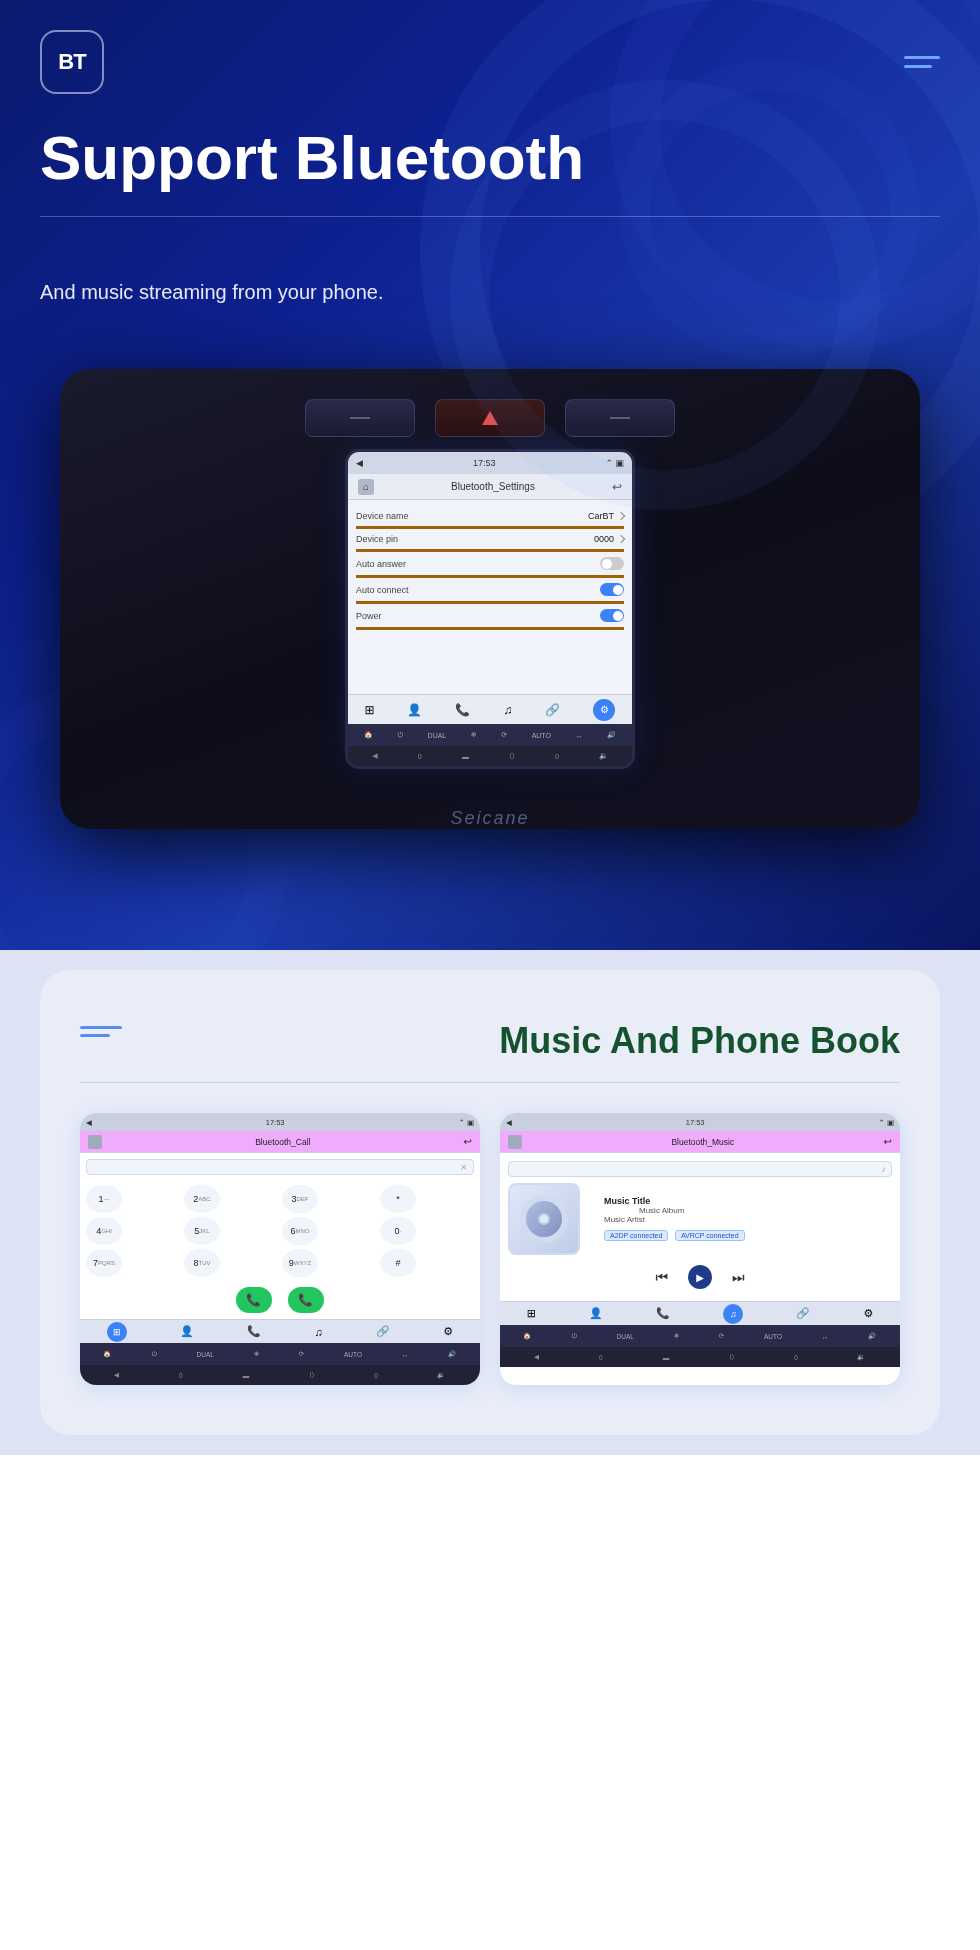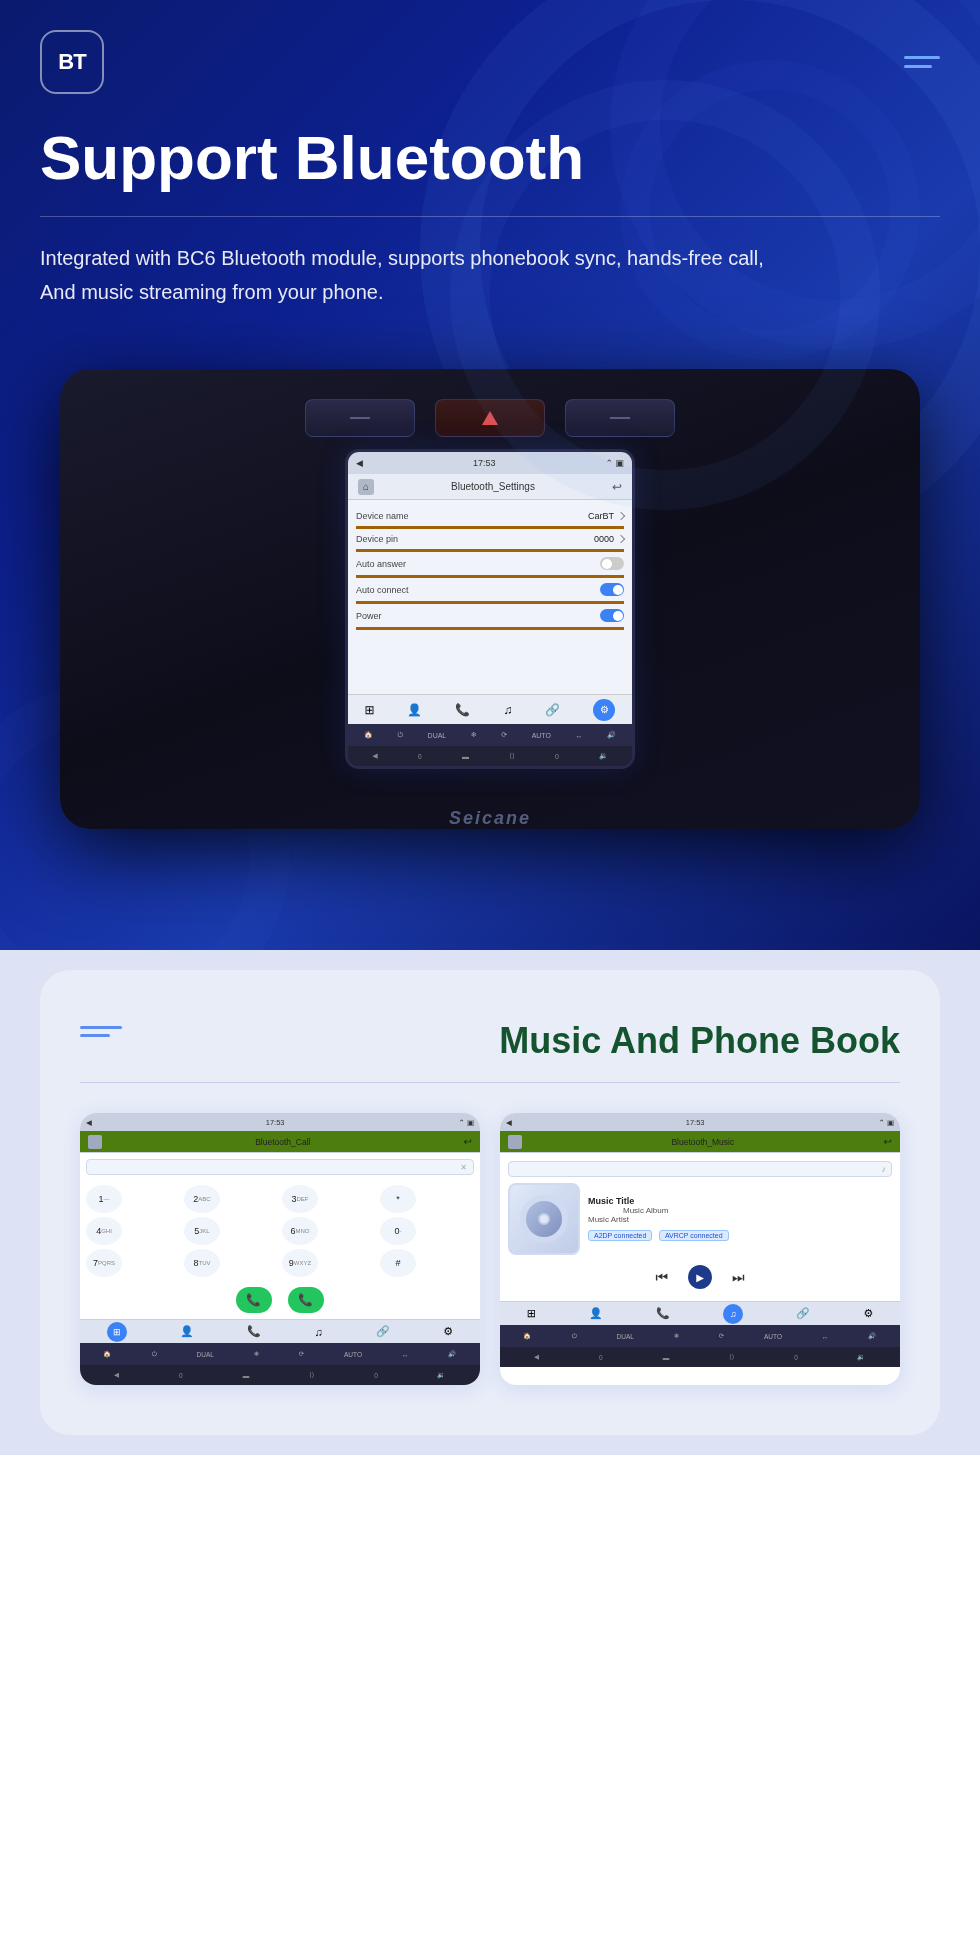"Integrated with BC6 Bluetooth module," span { html: <span>Integrated with BC6 Bluetooth module, supports phonebook sync, hands-free call,</span> -> none }
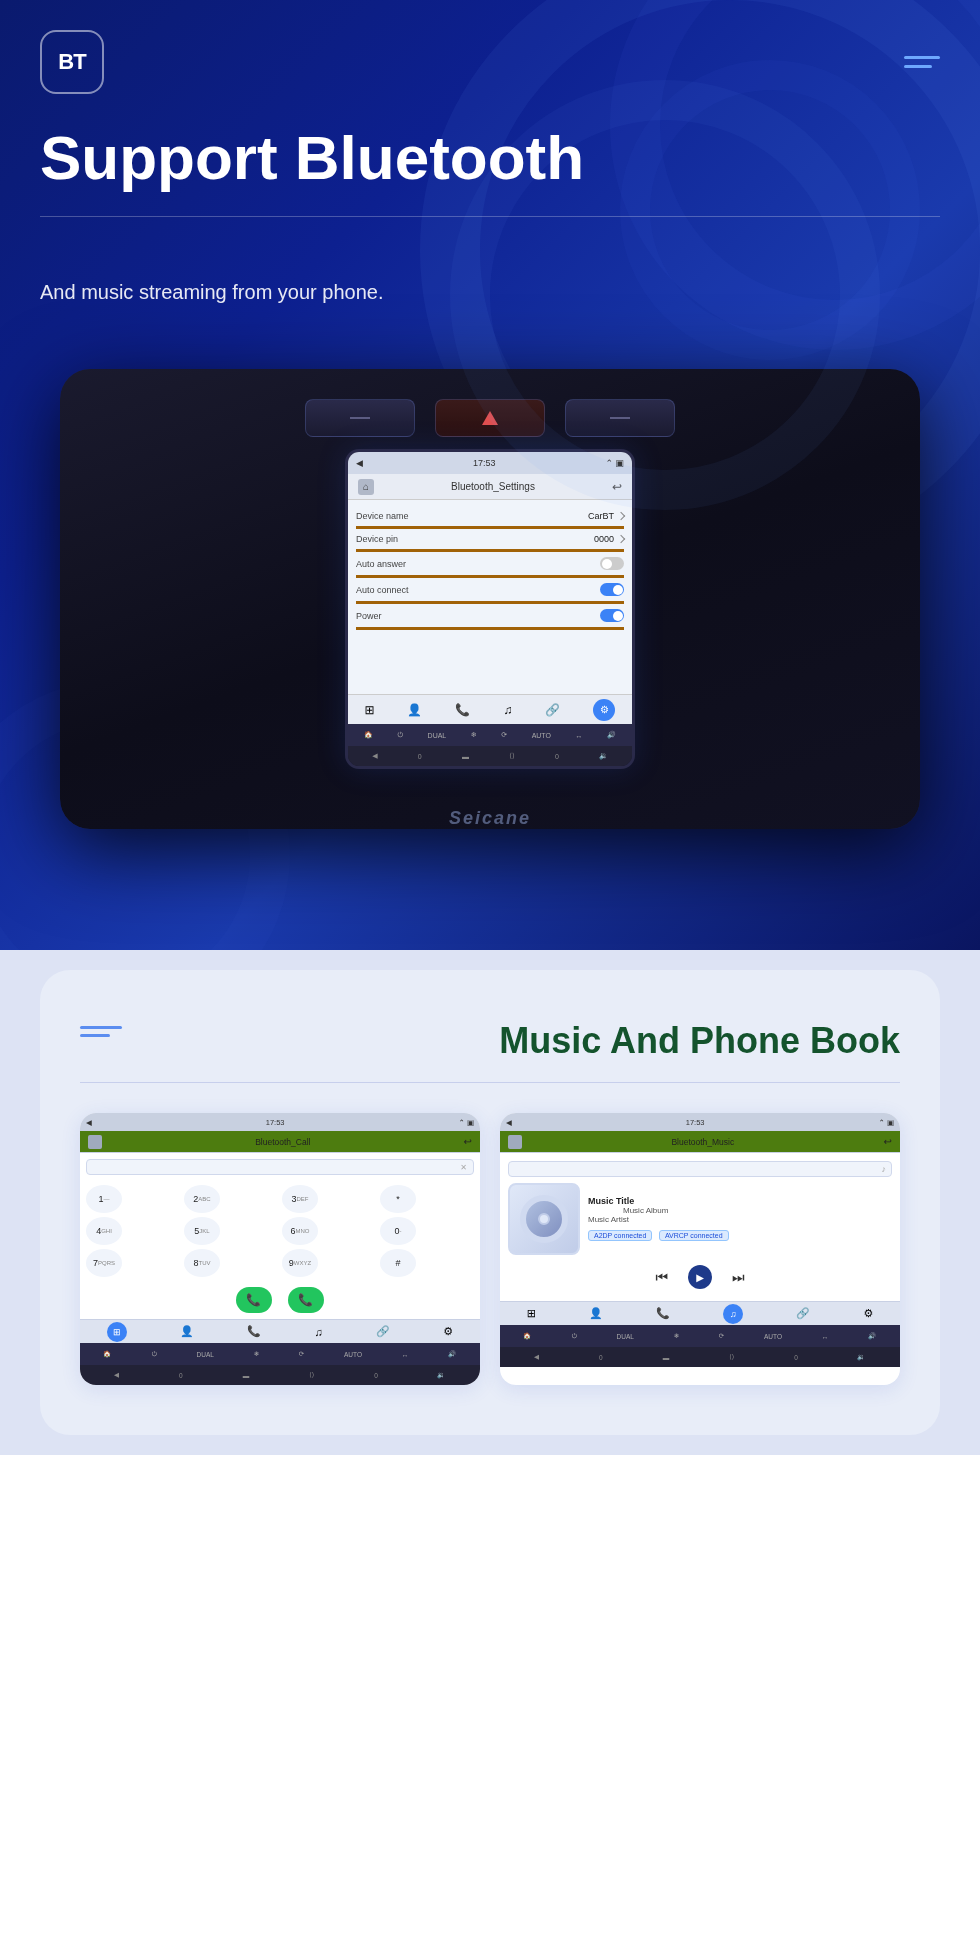"Seicane" .watermark { font-weight: 700 -> 400 }
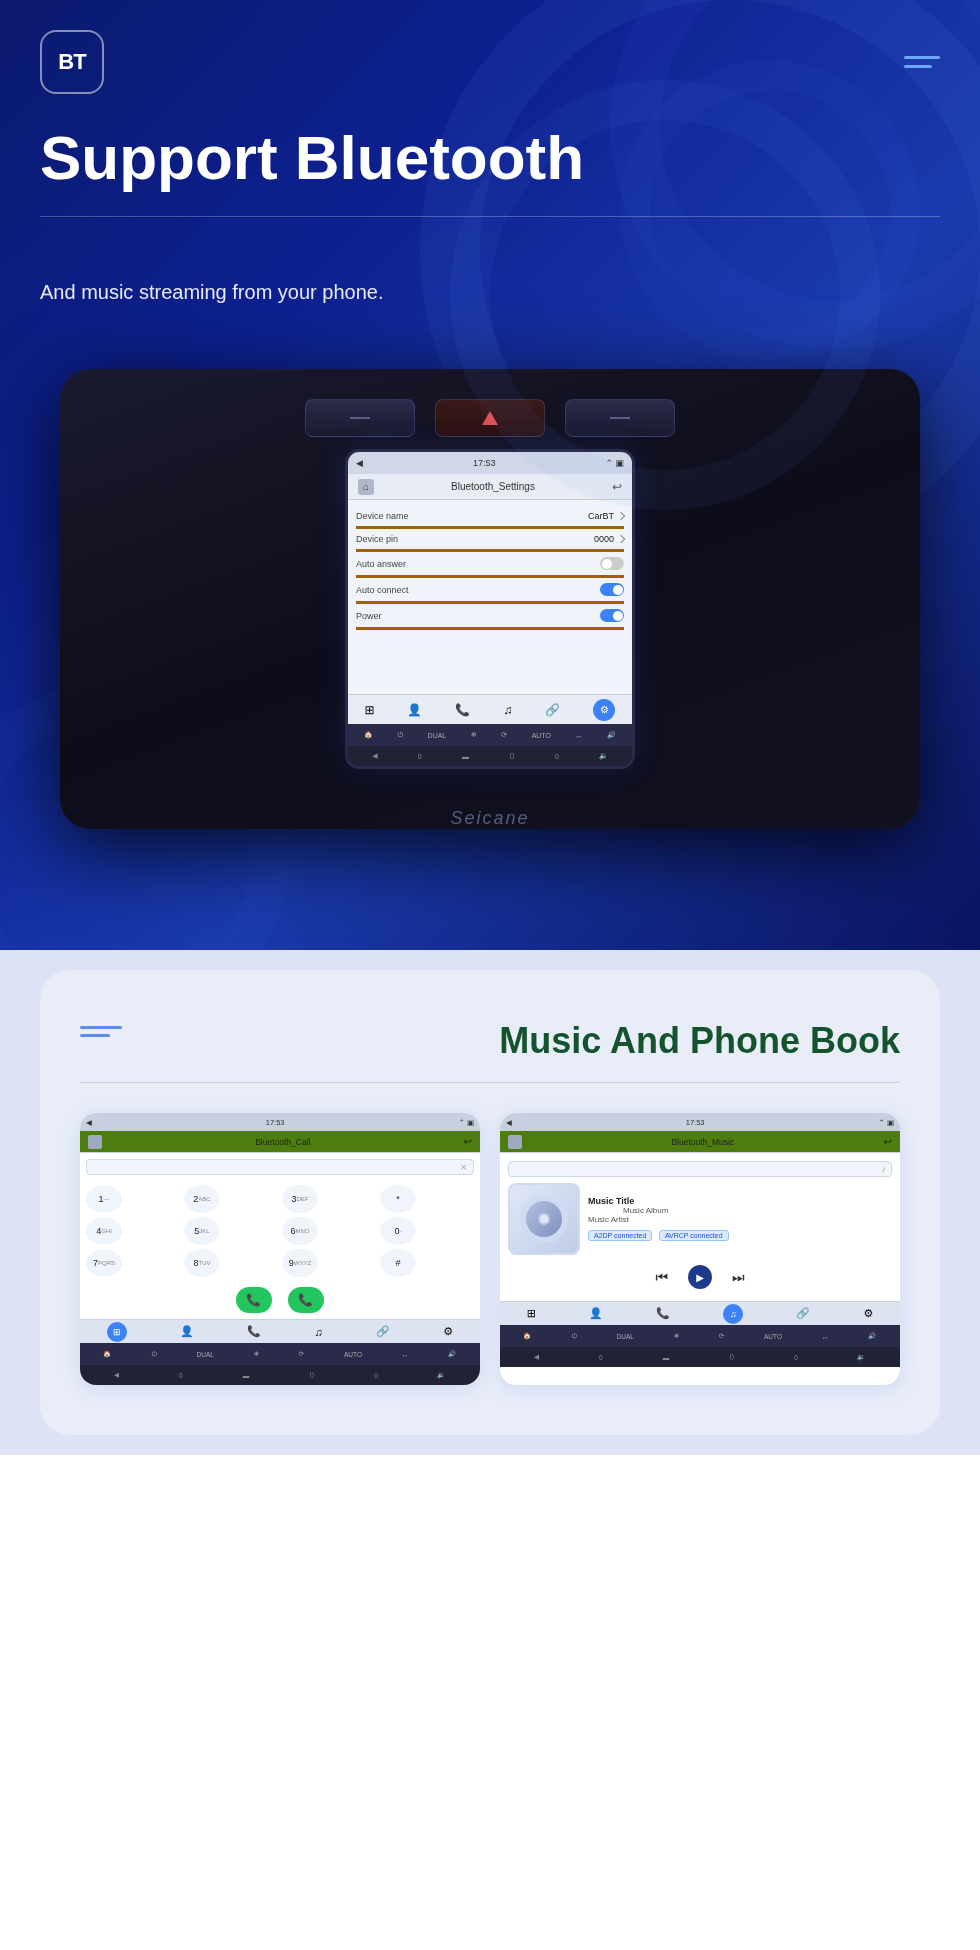"Bluetooth_Call" .mini-nav { background: #4d7c0f -> #f0abfc }
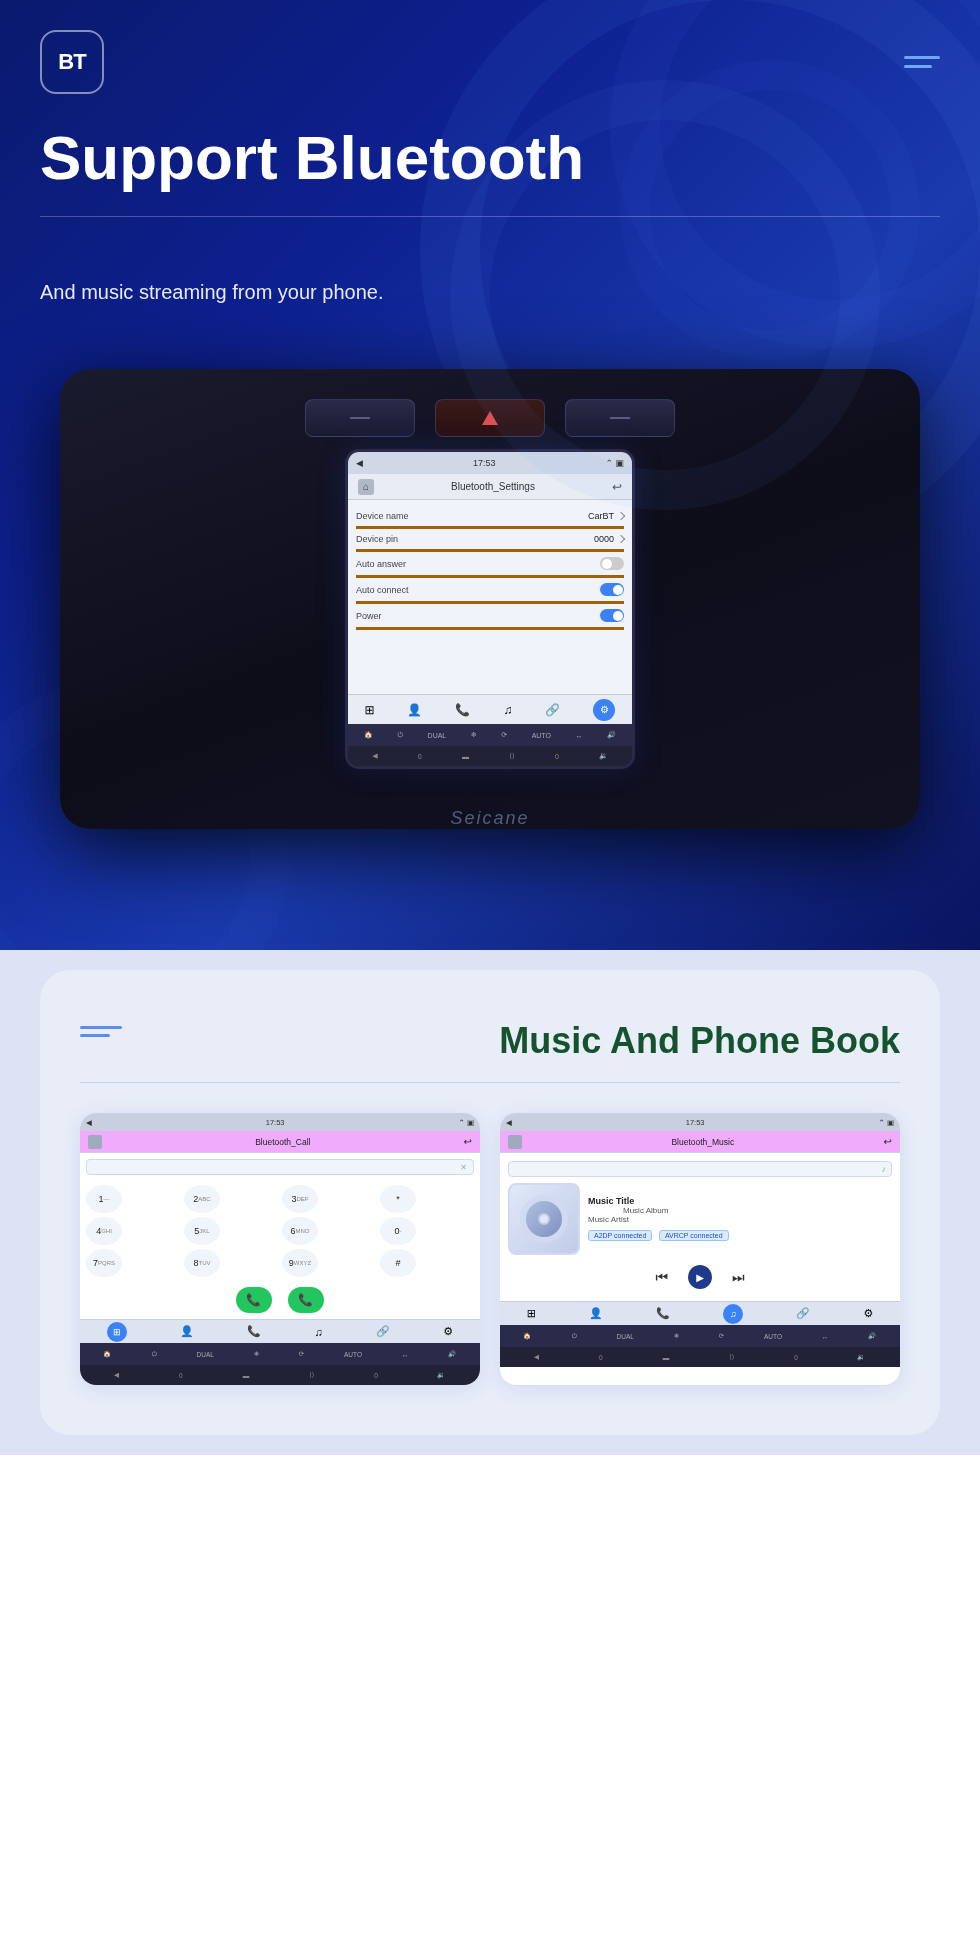"Music Title" .music-player { gap: 8px -> 24px }
